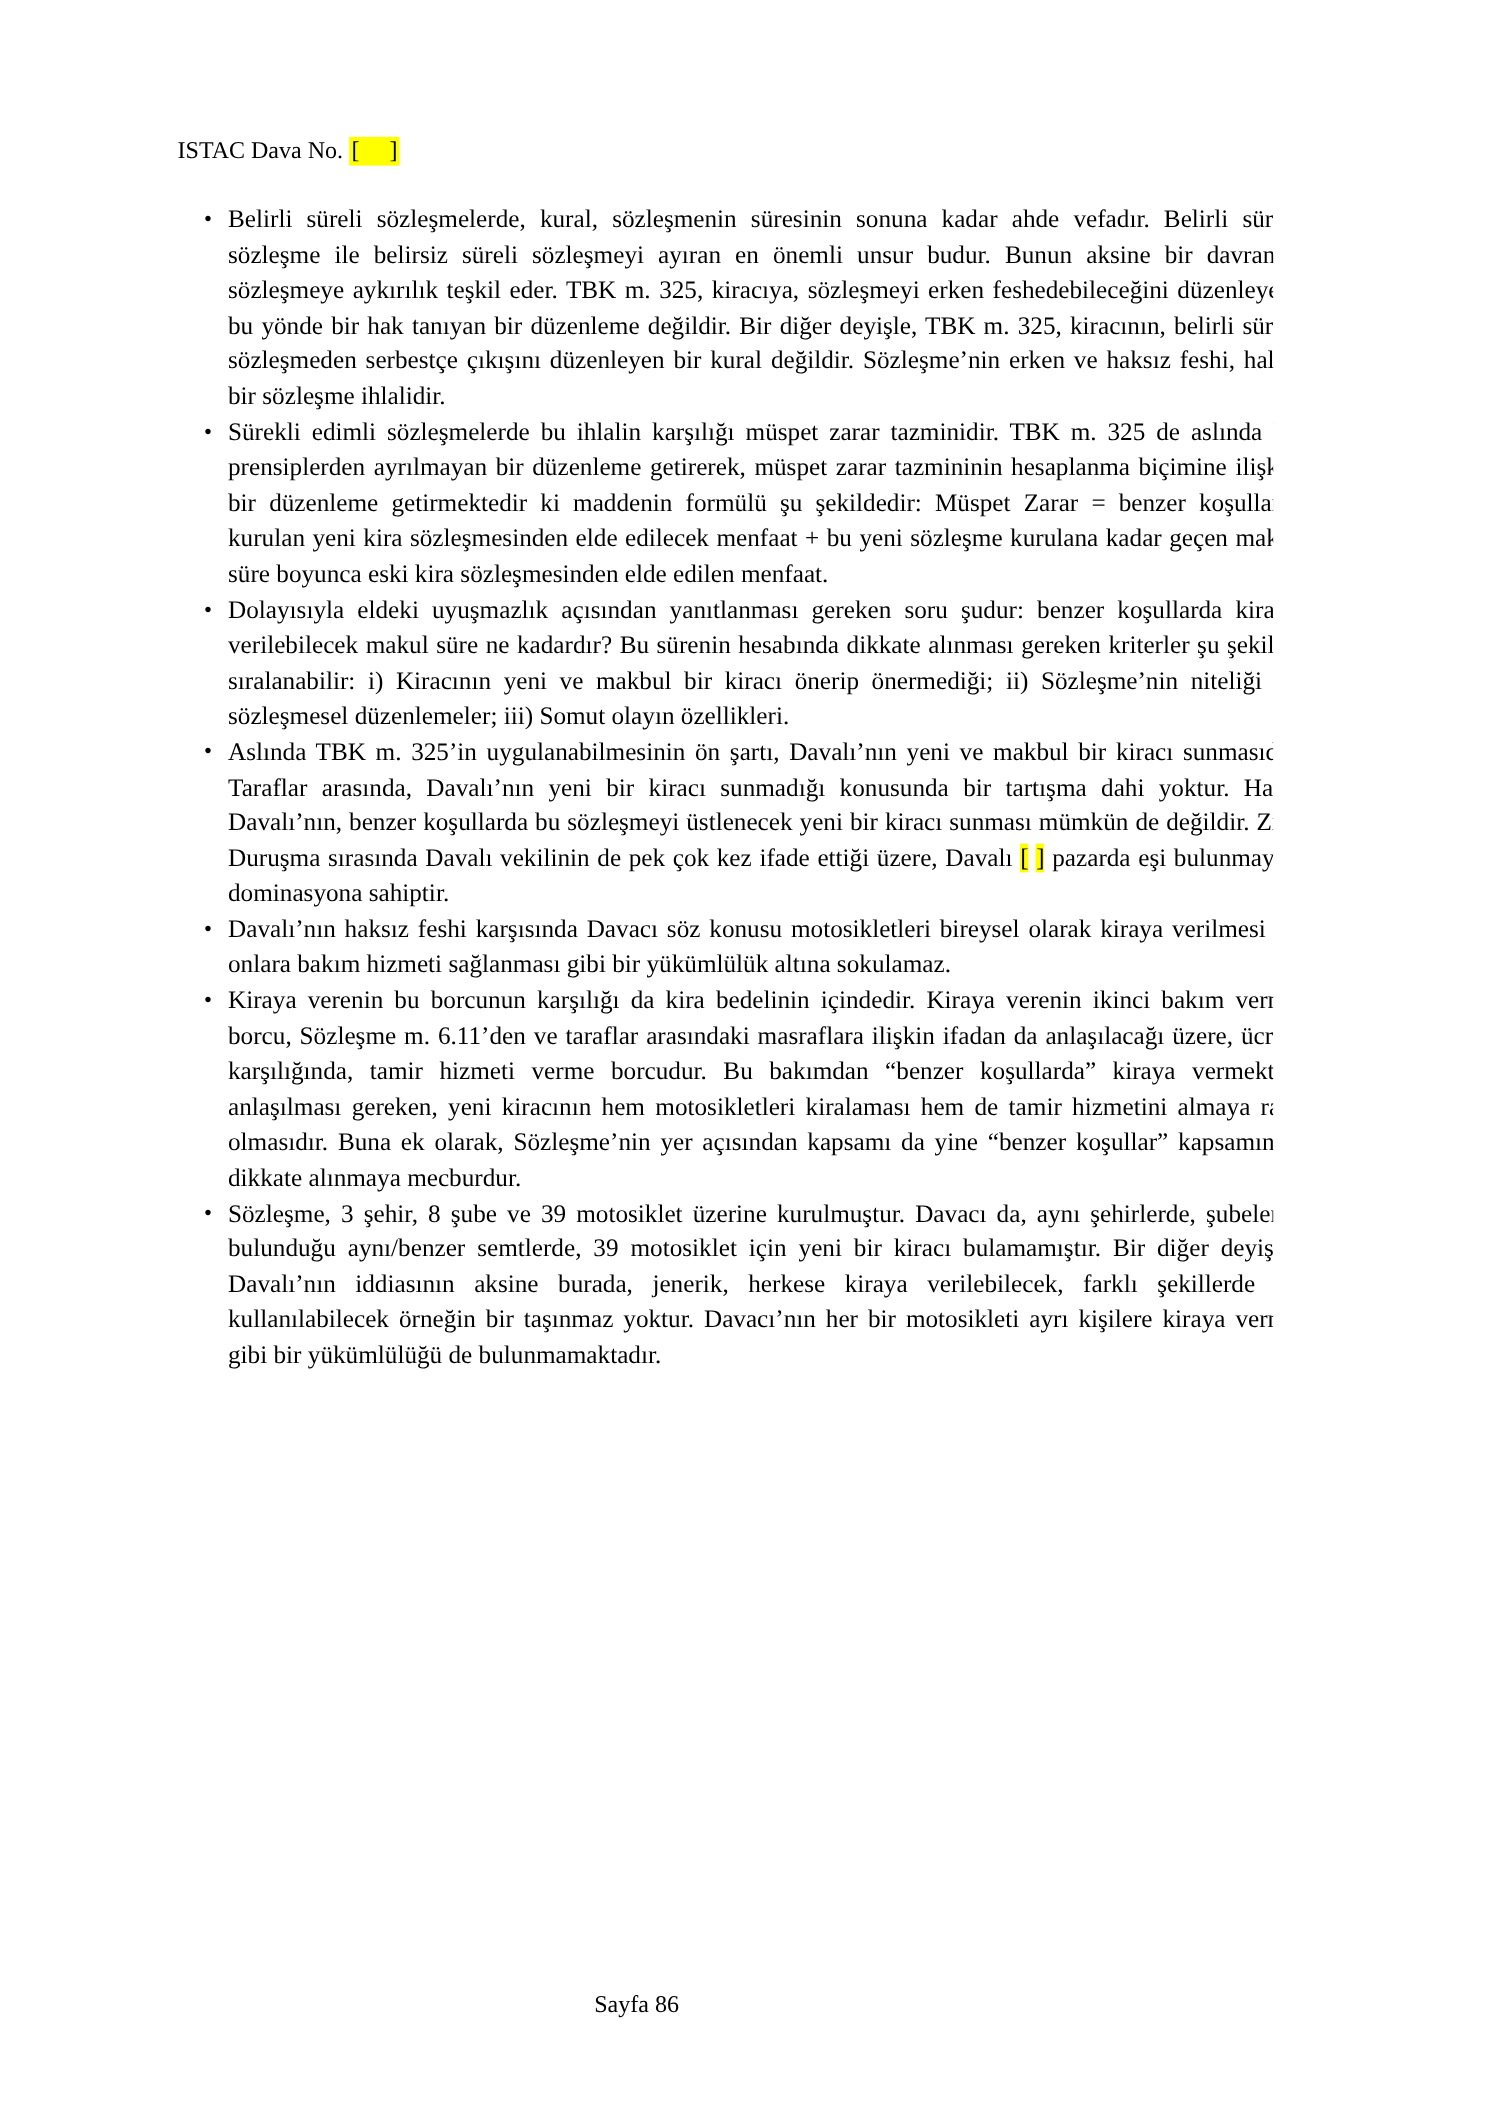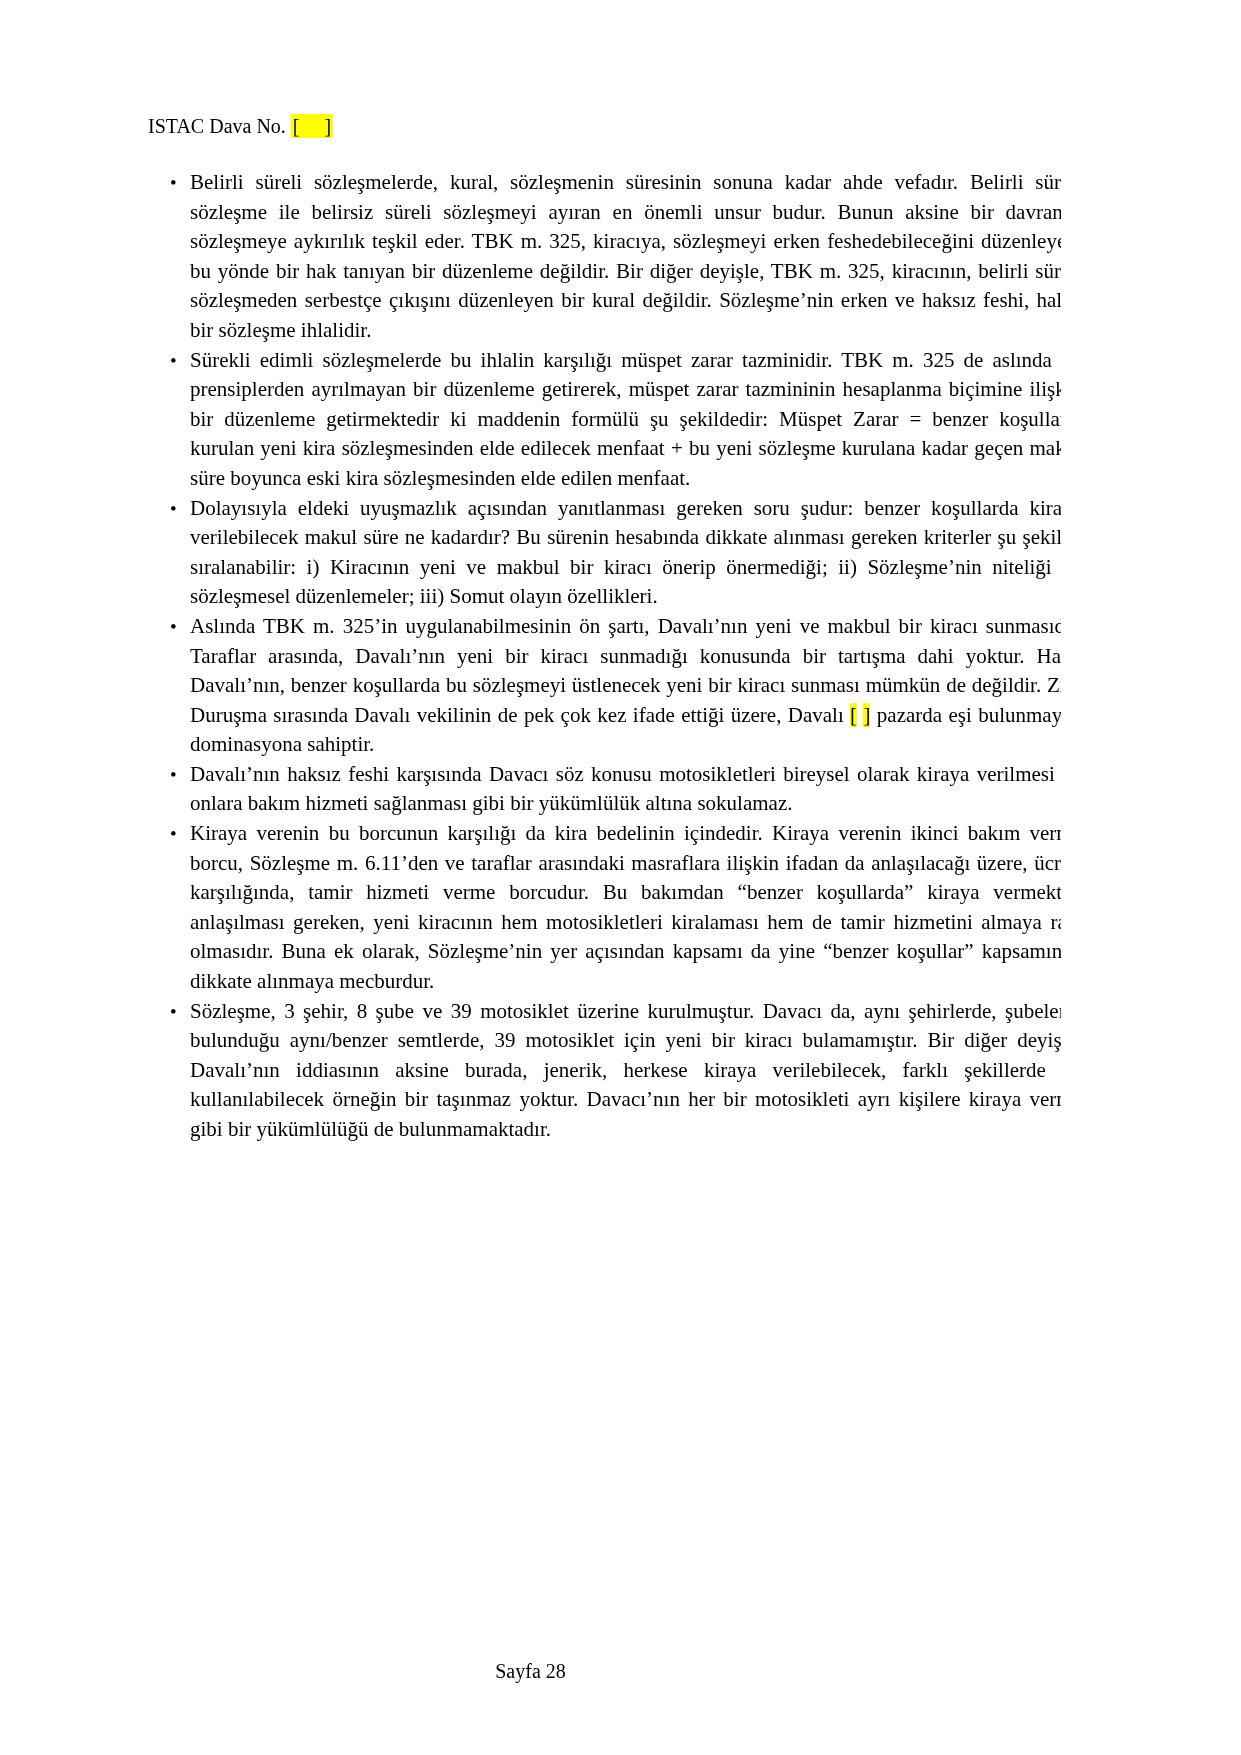"Sayfa 28" span { text: 28 -> 86 }
